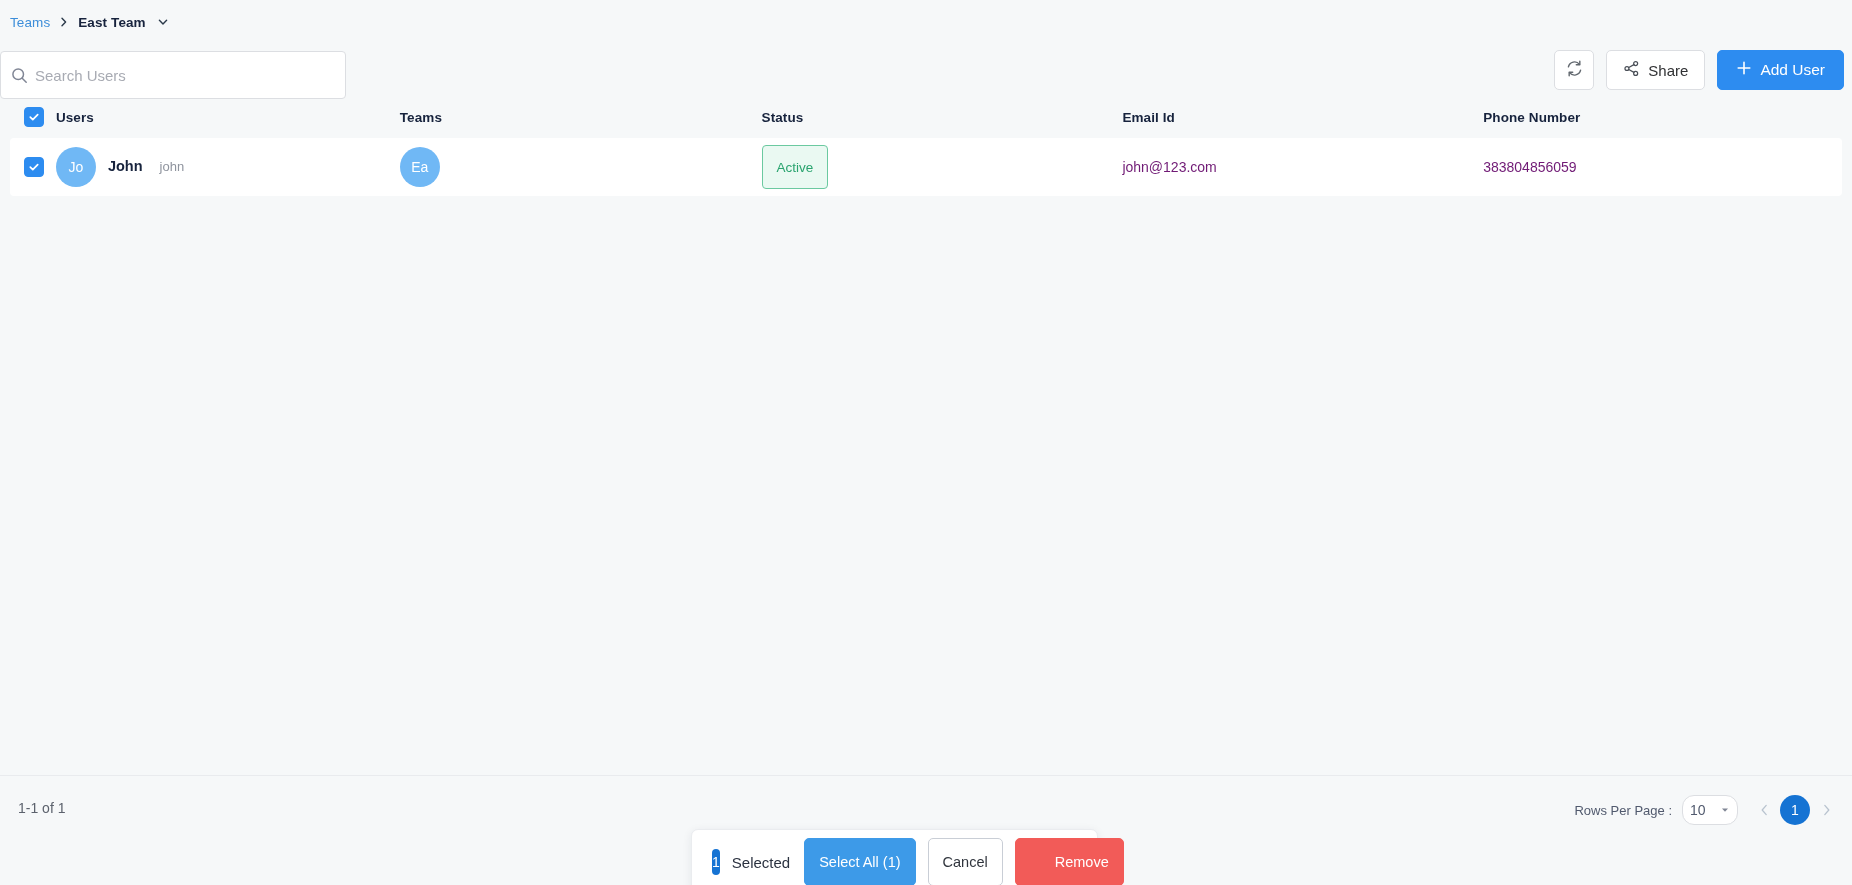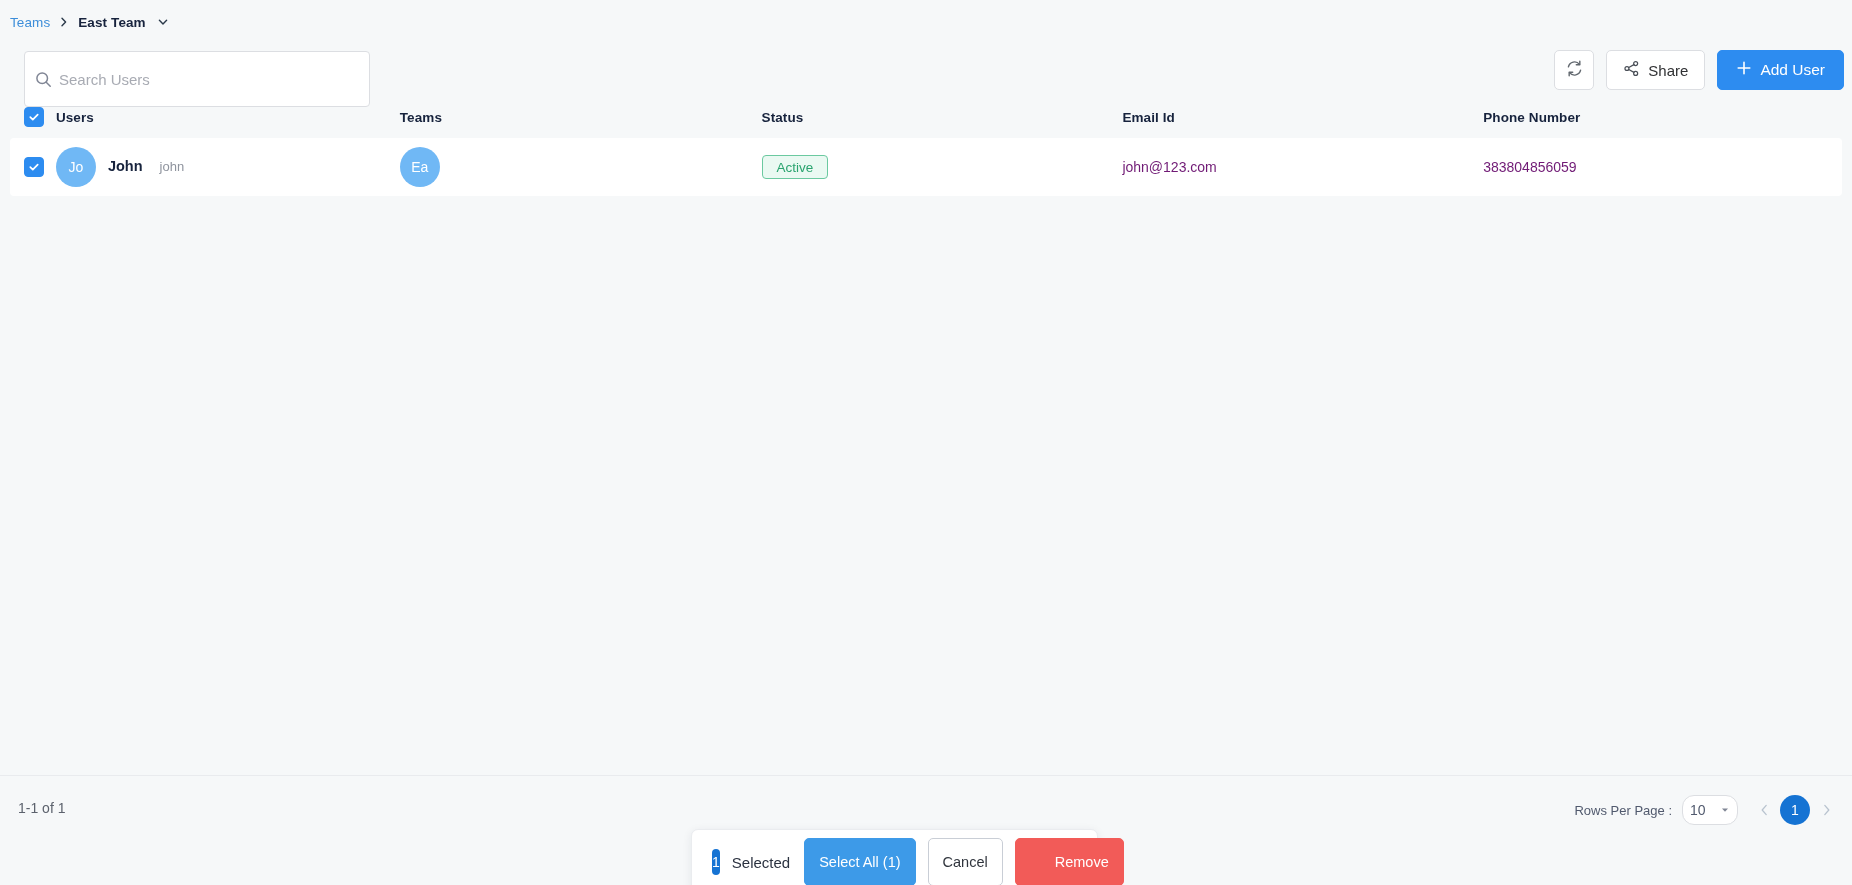"Search Users" .search-wrap { height: 56px -> 48px; left: 24px -> 0 }
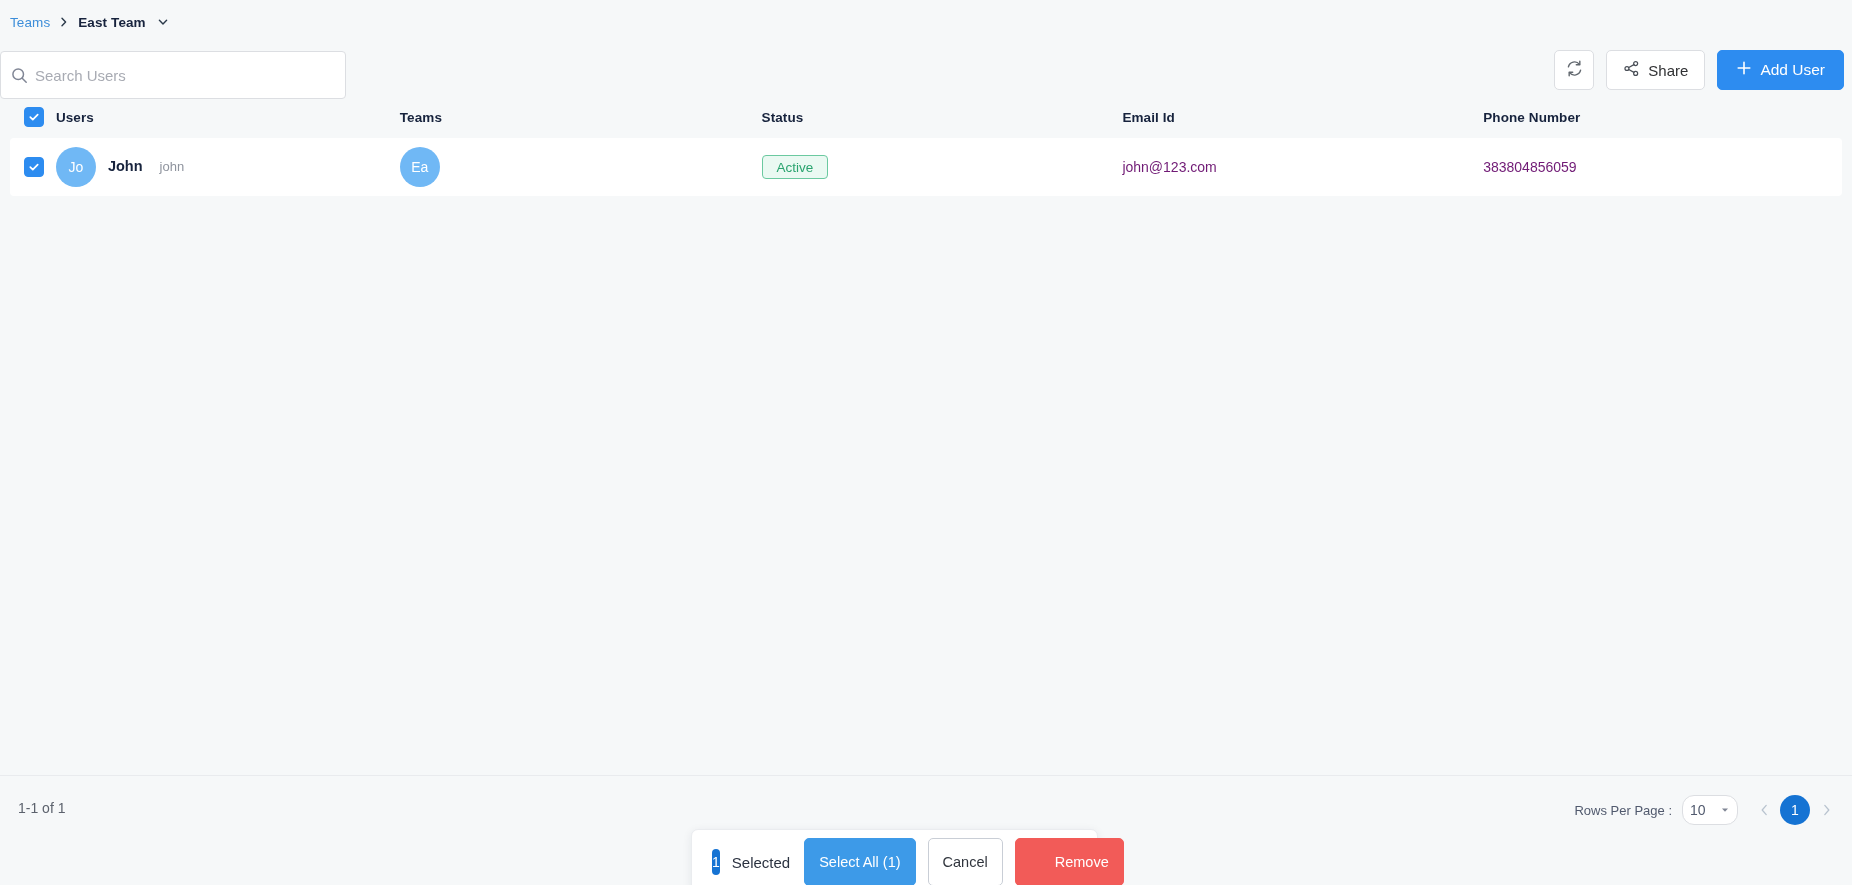"Active" .status-badge { height: 24px -> 44px }
